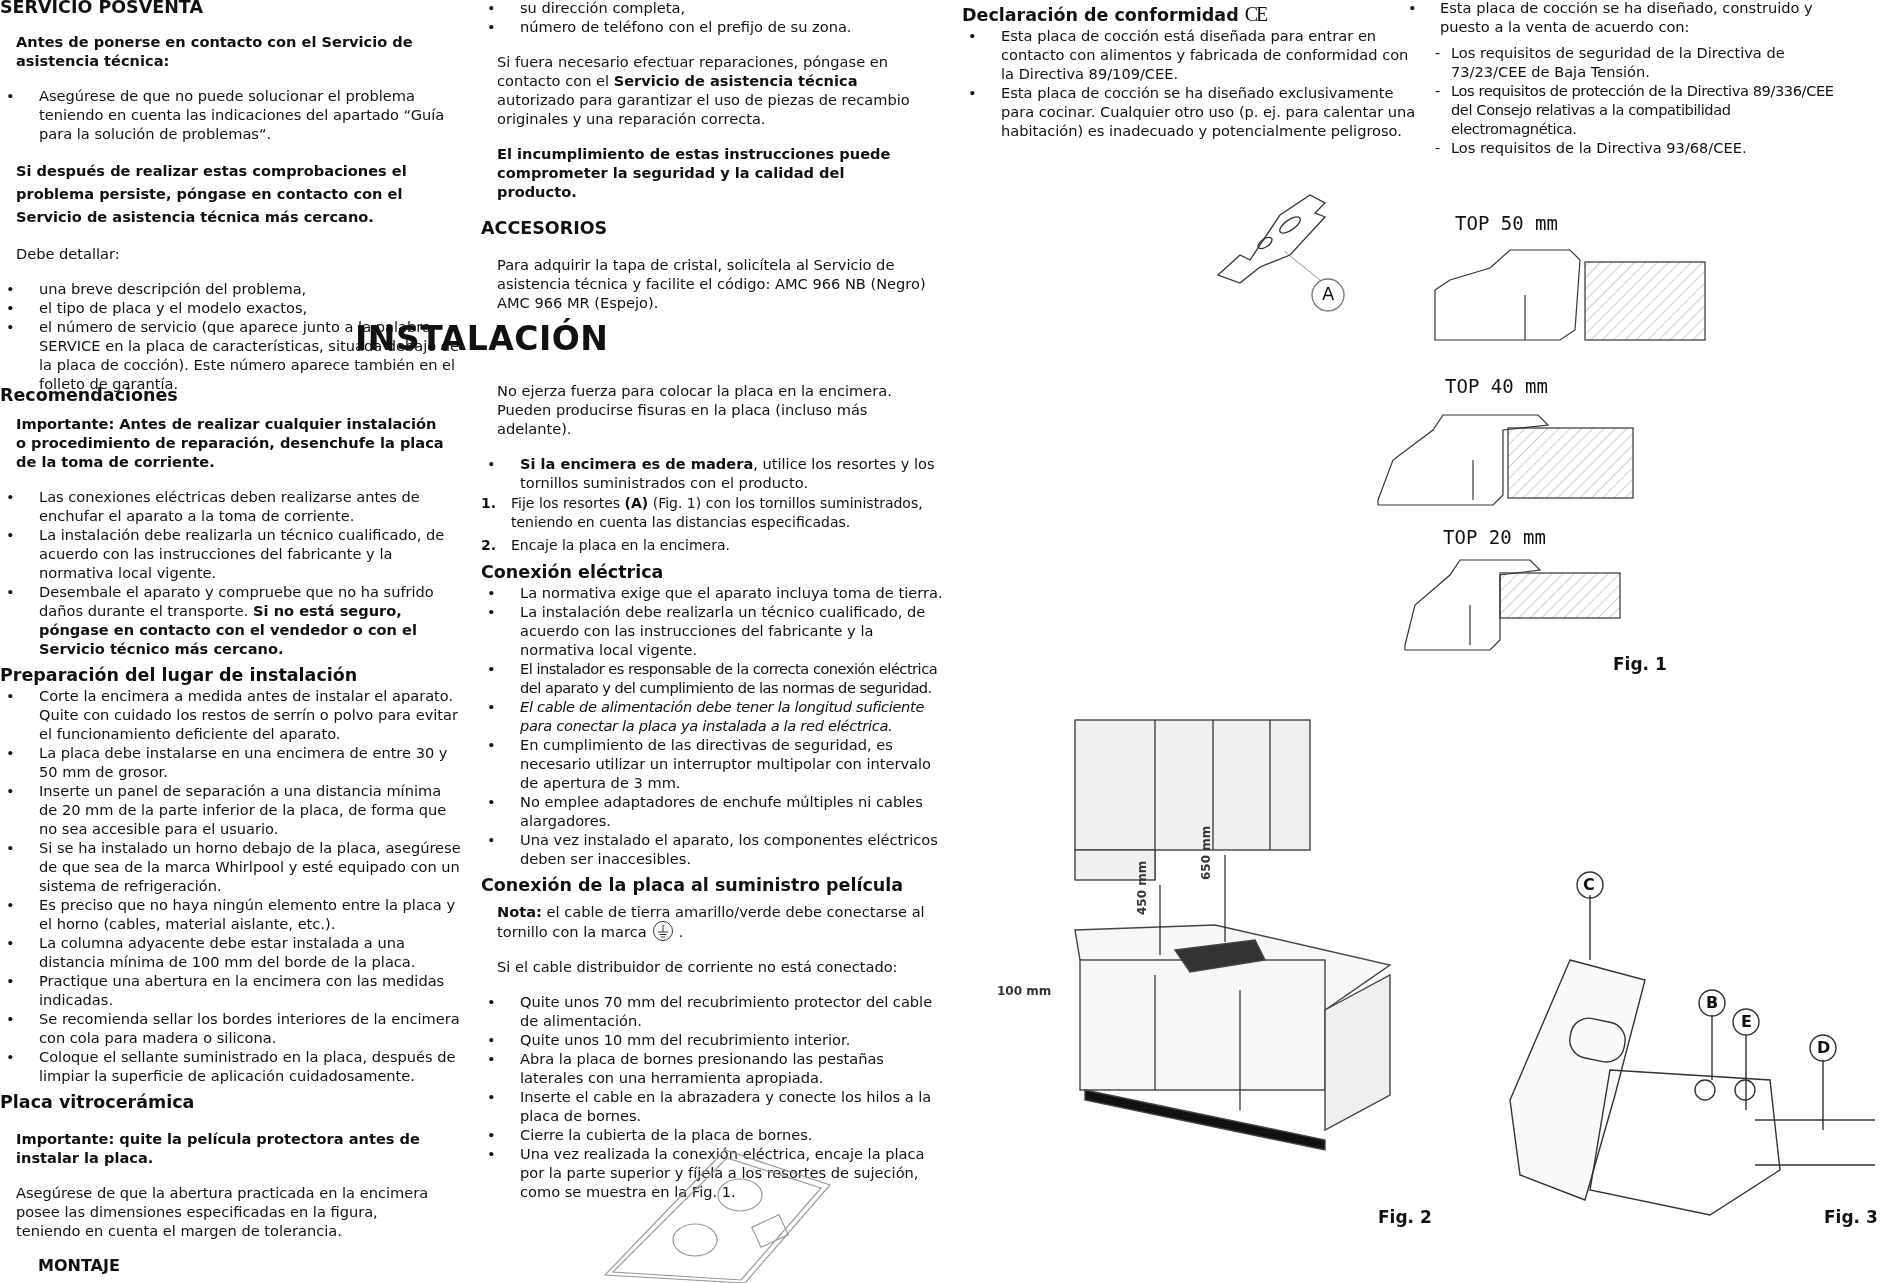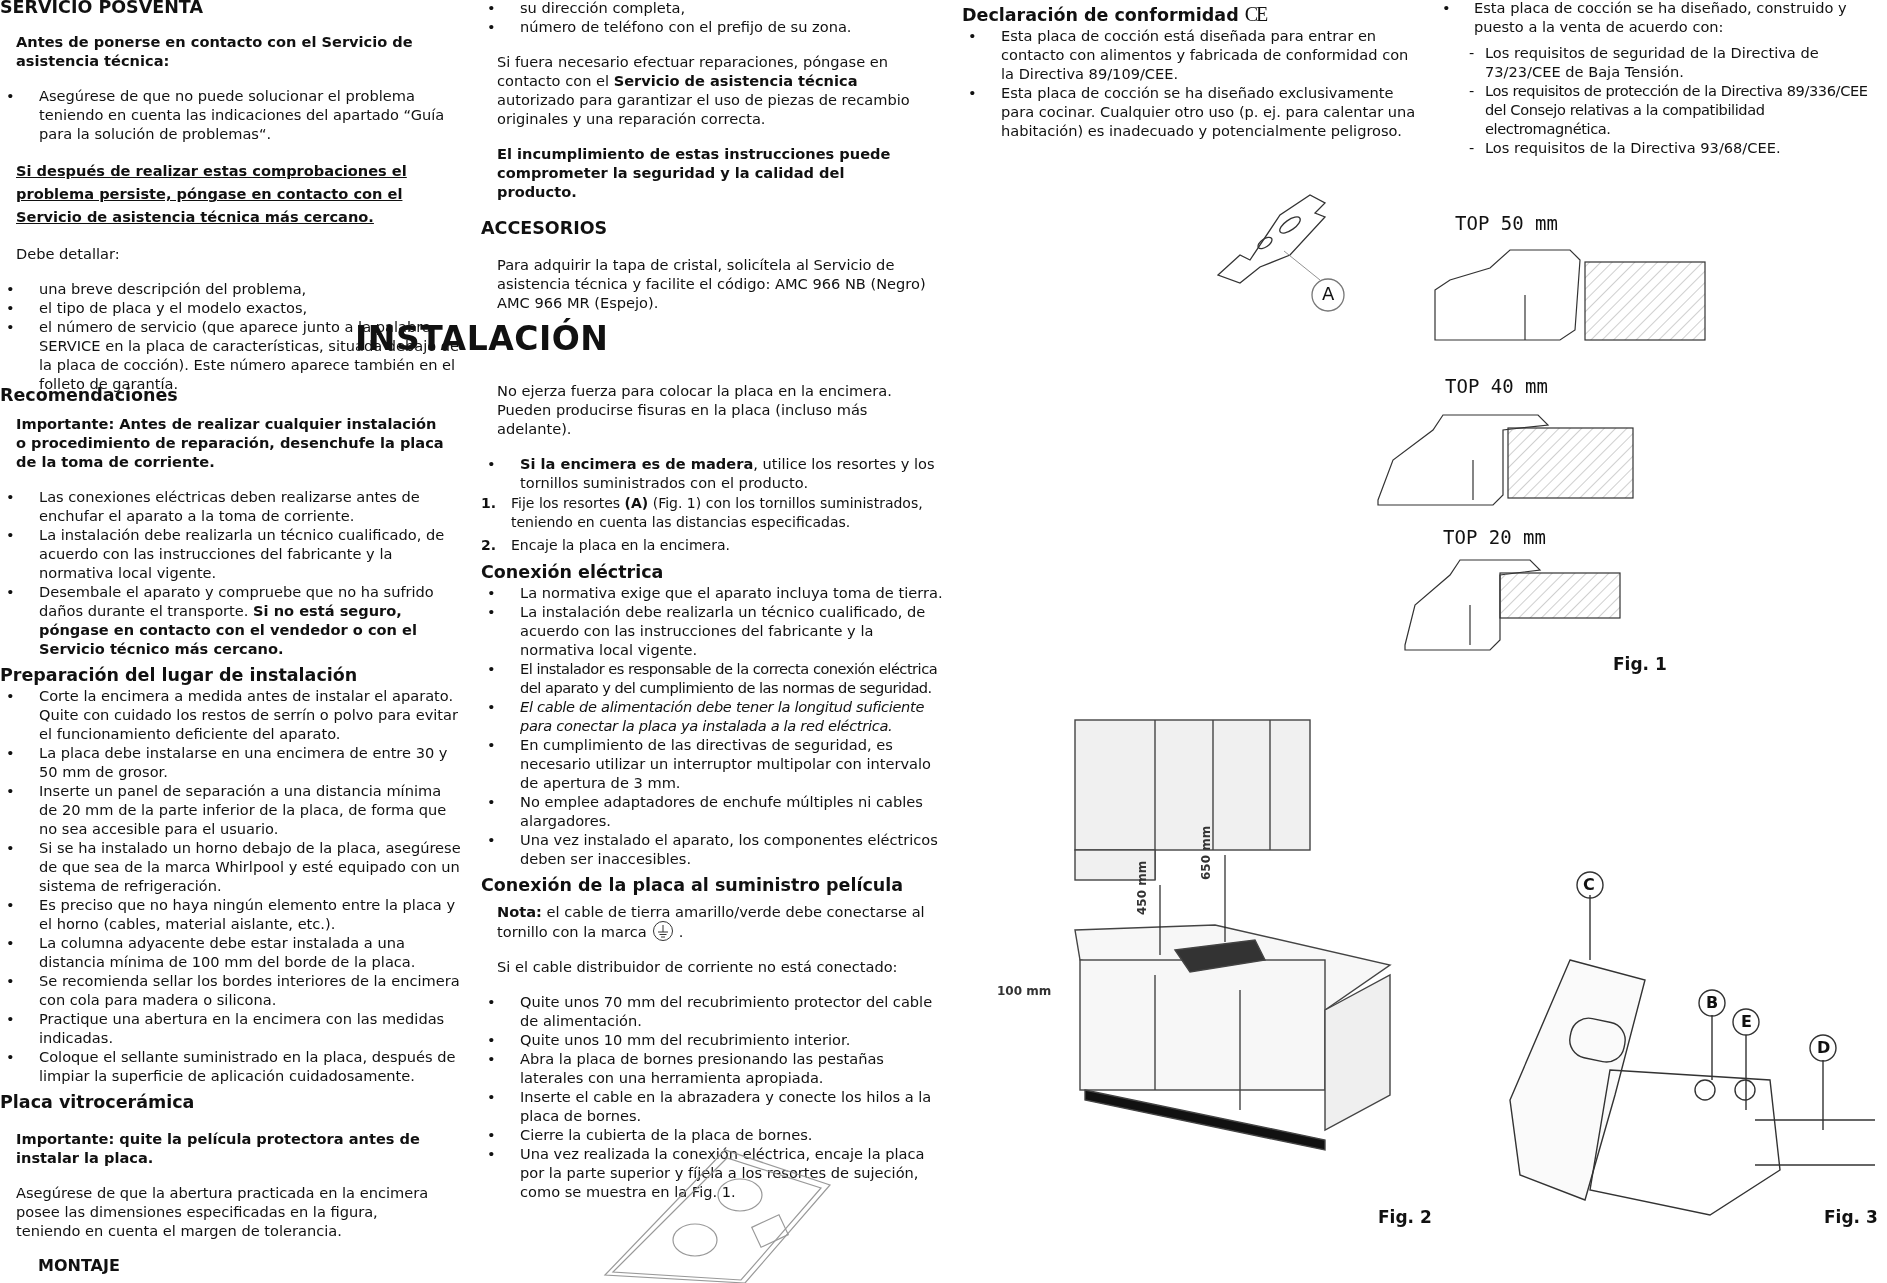"Esta placa de cocción se ha diseñado," div.col { left: 1436px -> 1402px }
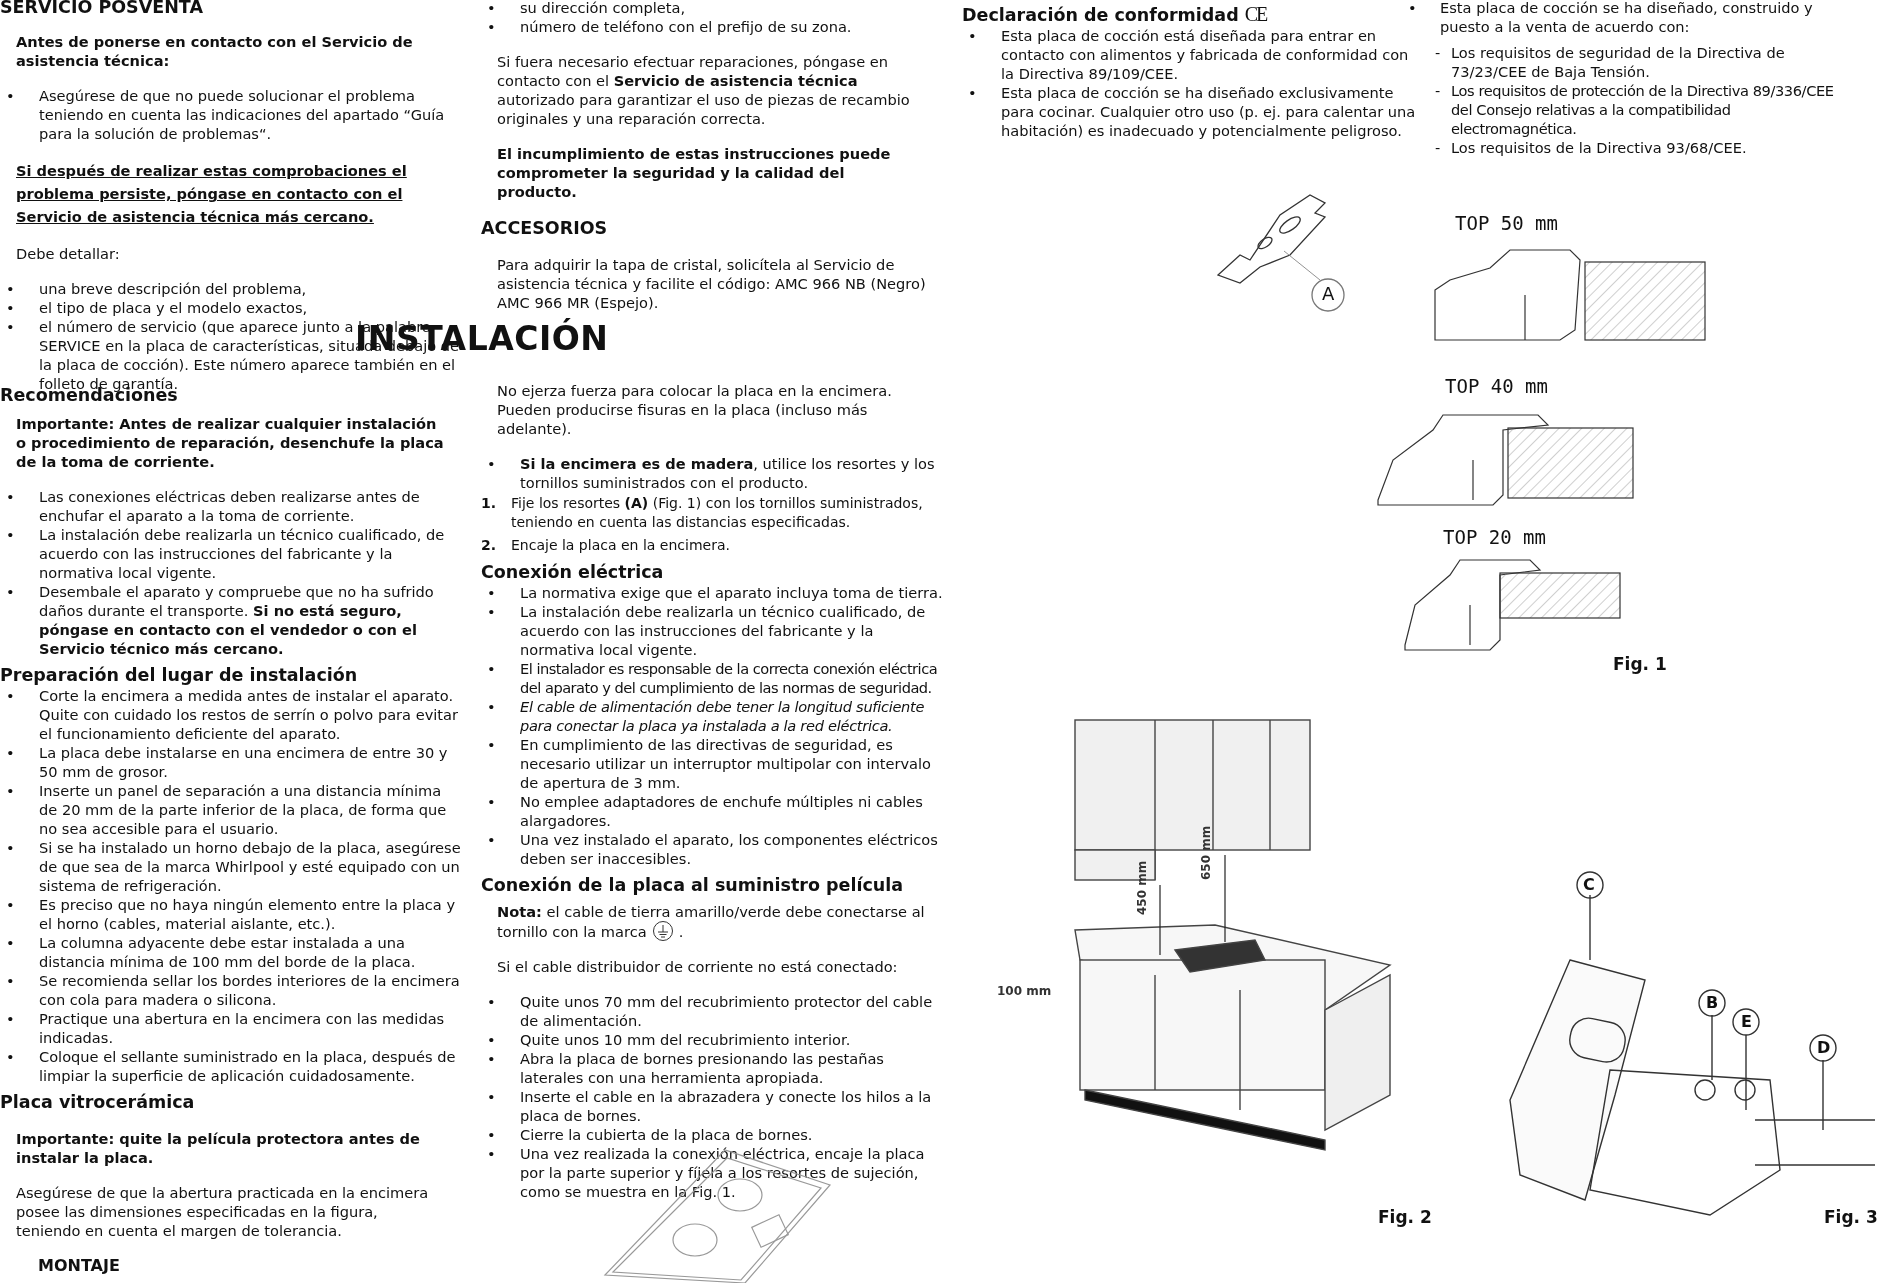"Si después de realizar estas" p.b { text-decoration: underline -> none }
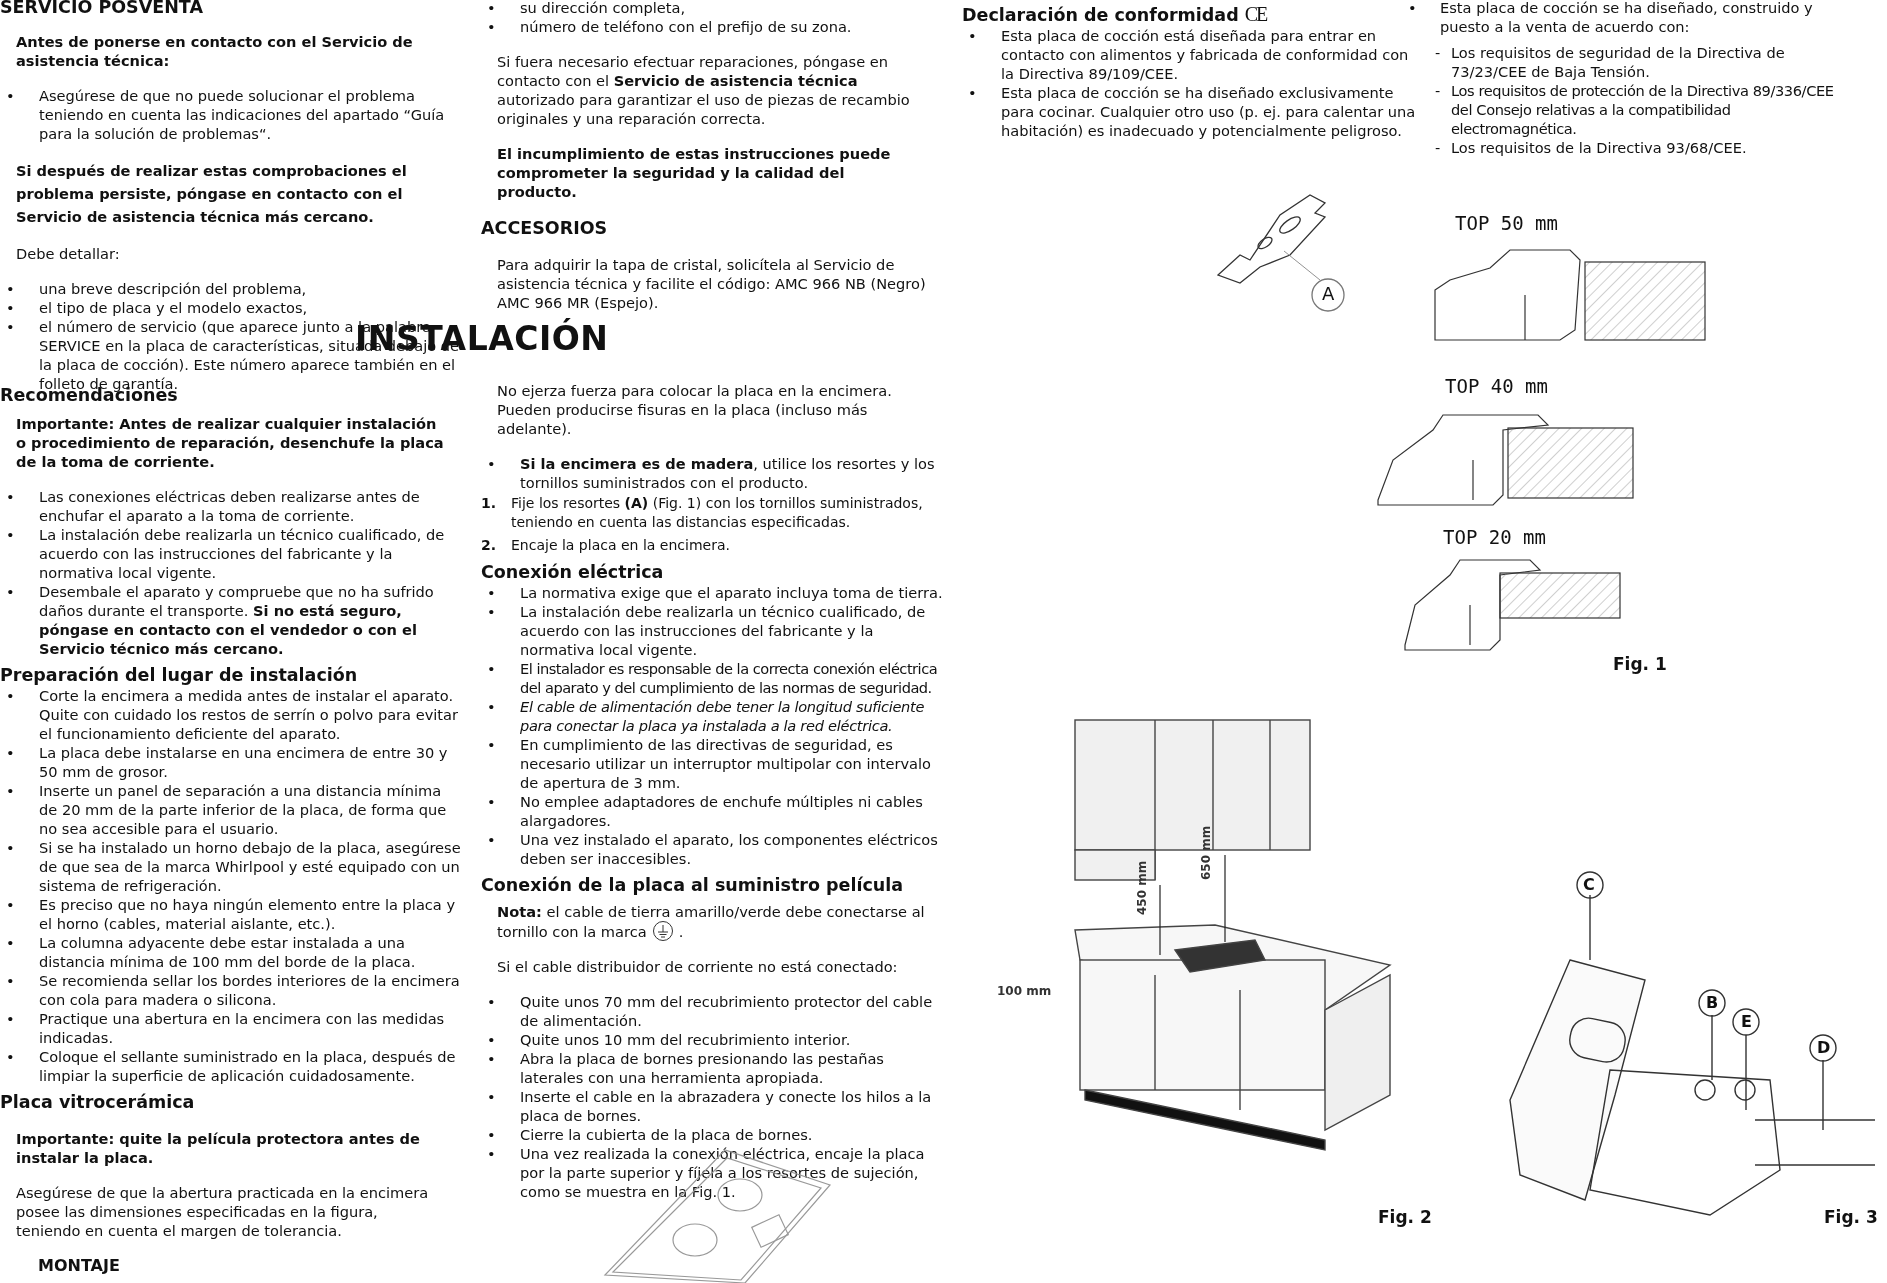"Se recomienda sellar los bordes" li { order: before "Practique una abertura en la" -> after "Practique una abertura en la" }
